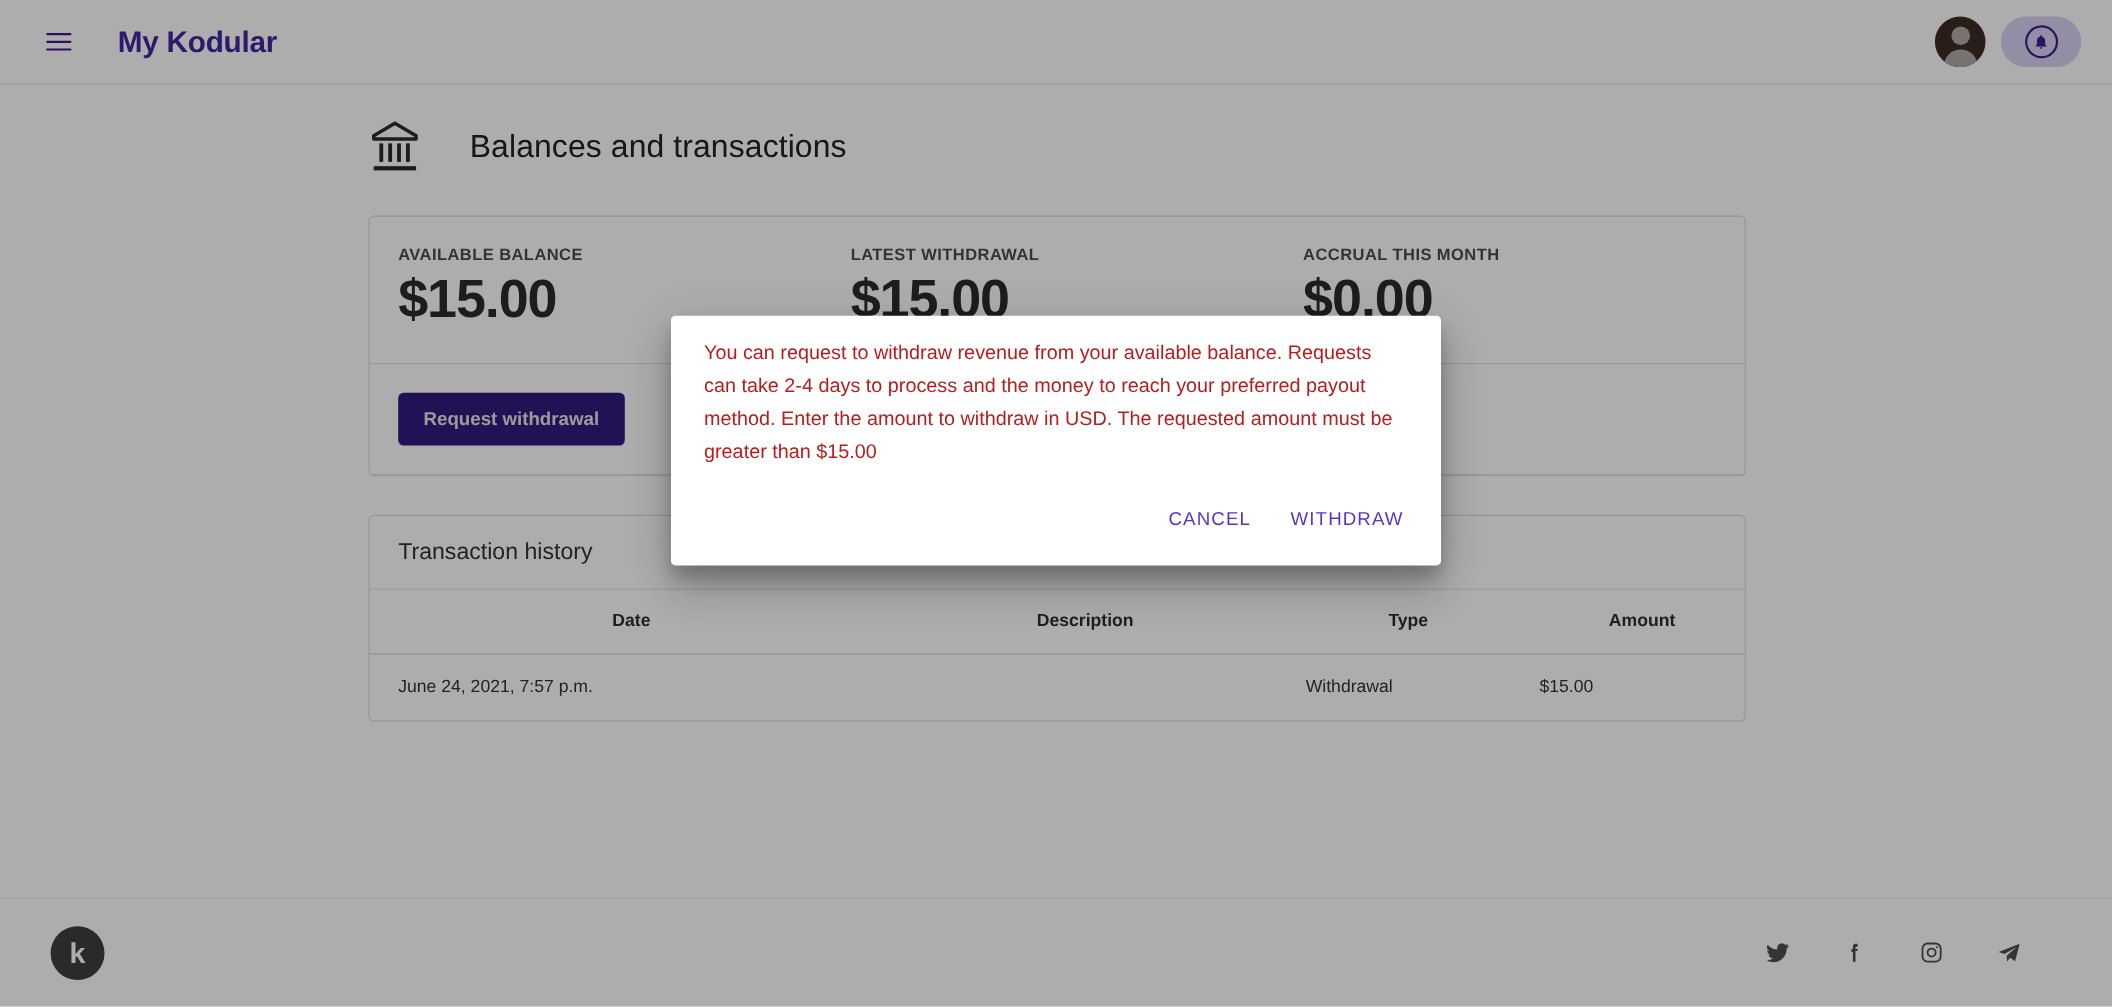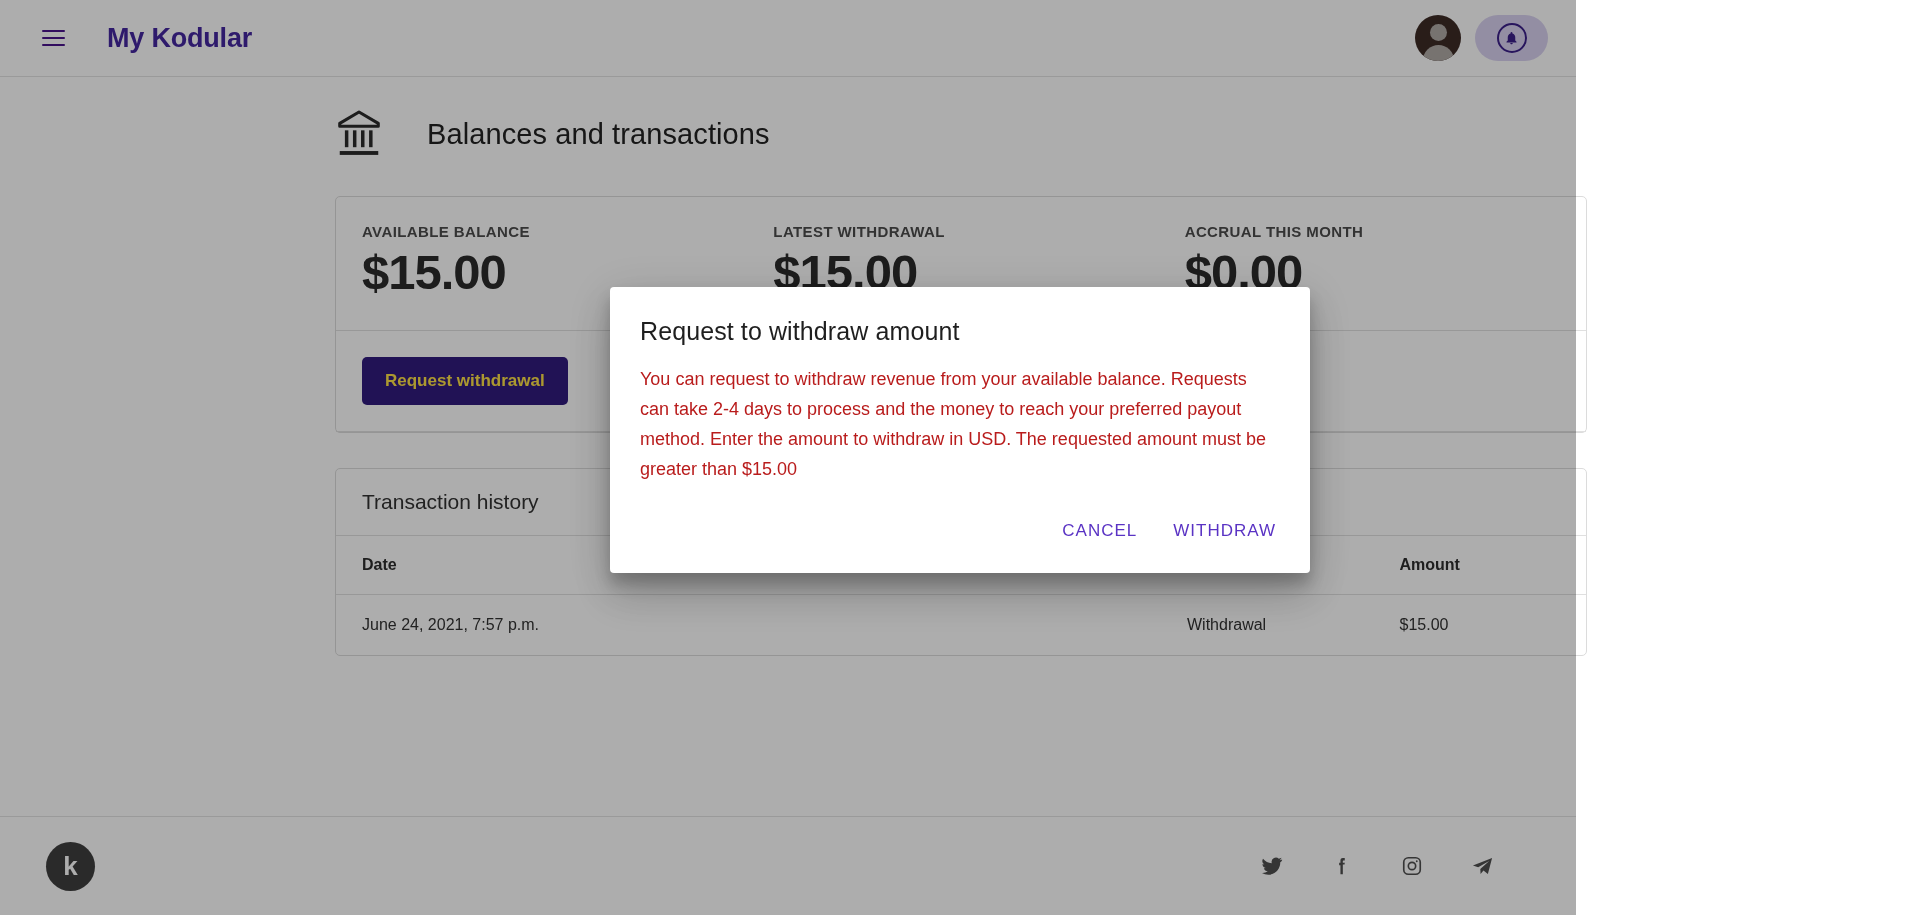"My Kodular" #page-root { width: 1576px -> 1920px }
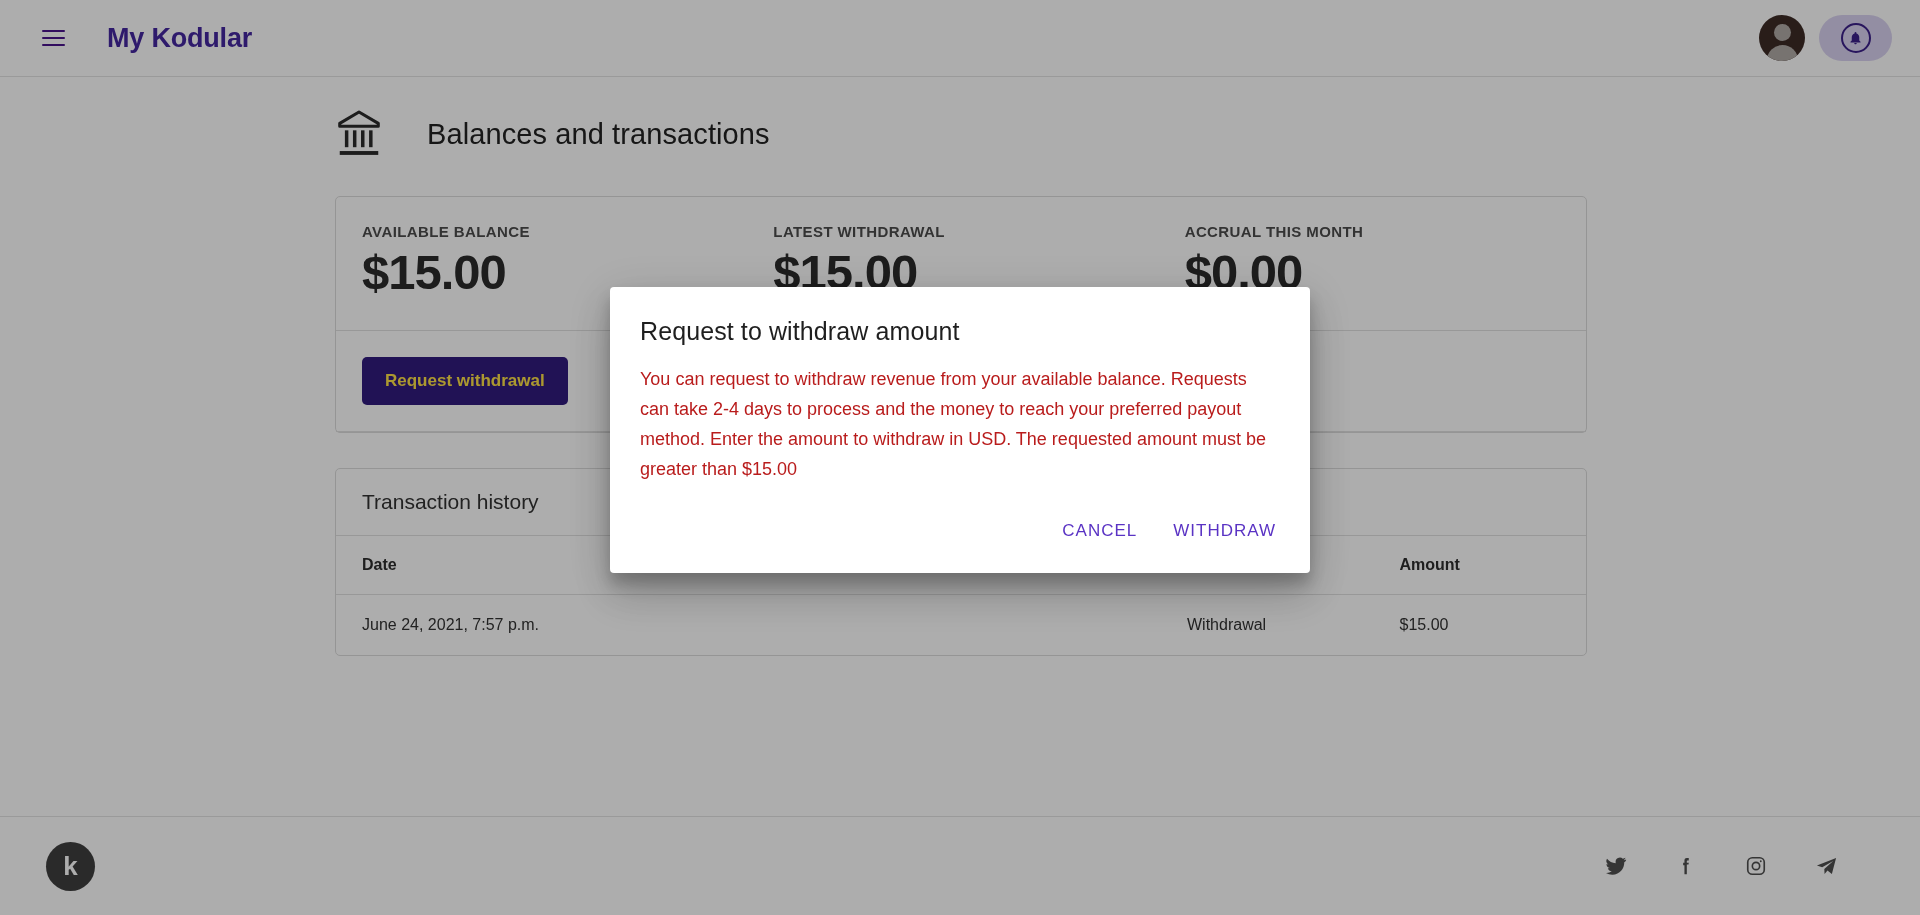"Request to withdraw amount" div.modal-title { html: <div>Request to withdraw amount</div> -> none }
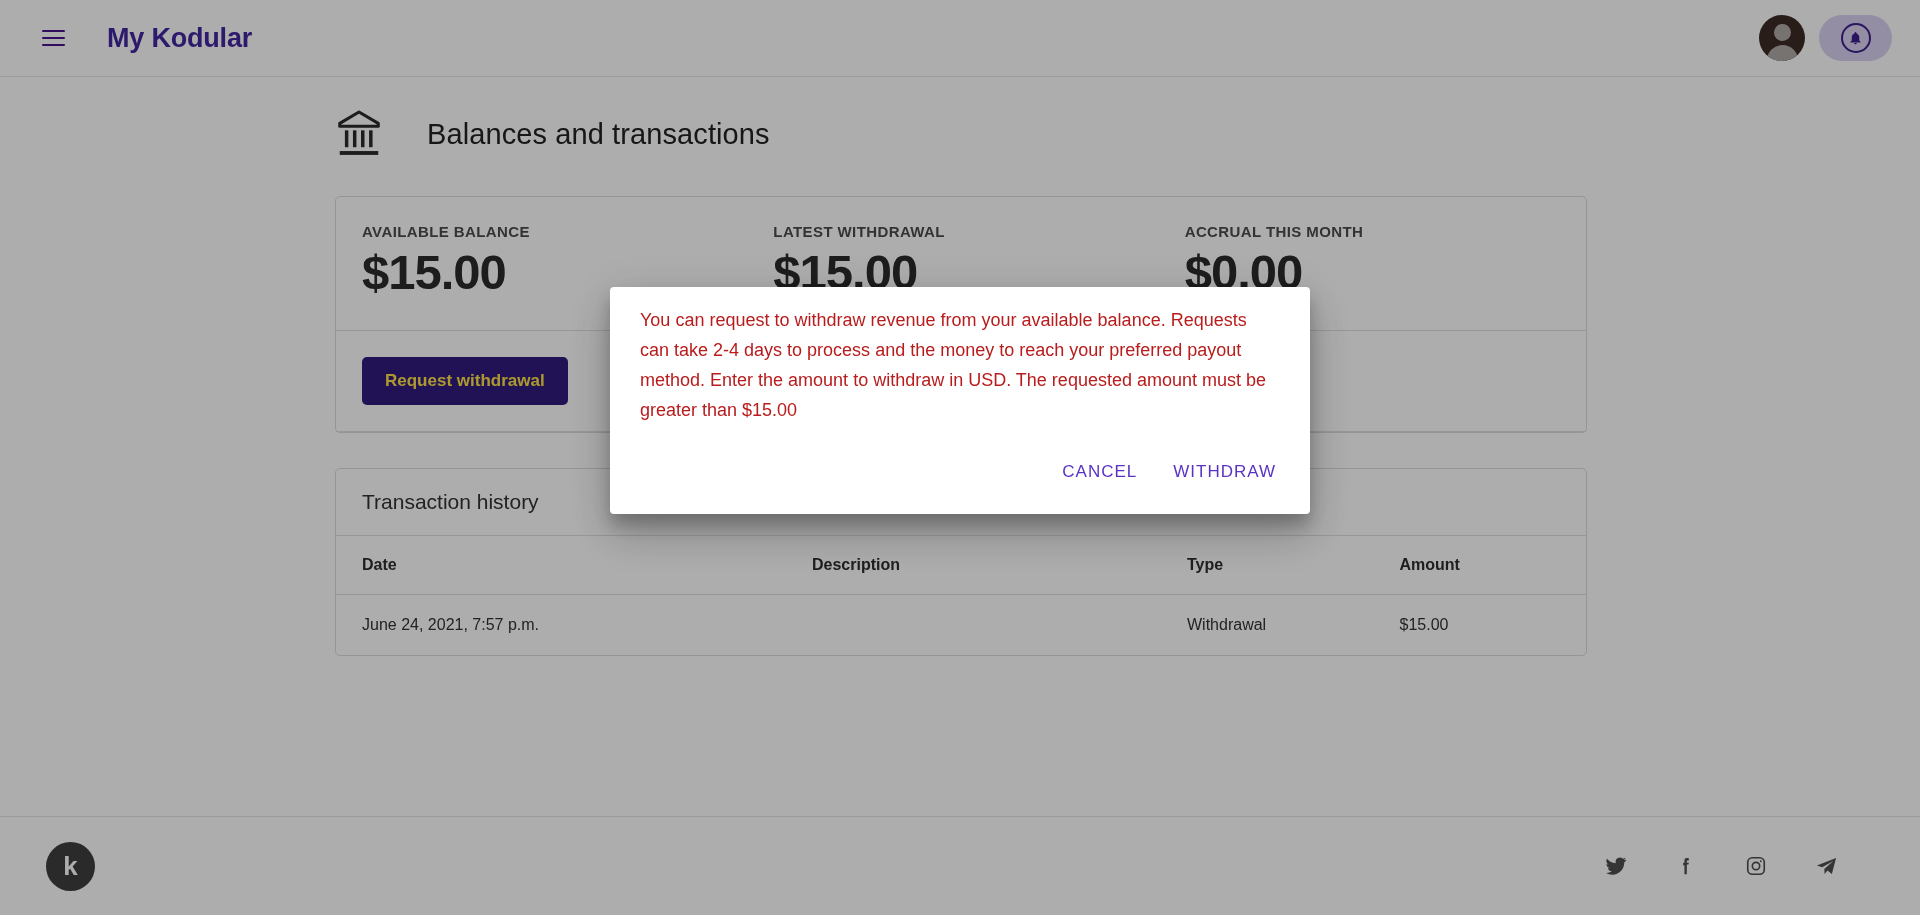"Request withdrawal" .btn-primary { color: #fde047 -> #e5e5e5 }
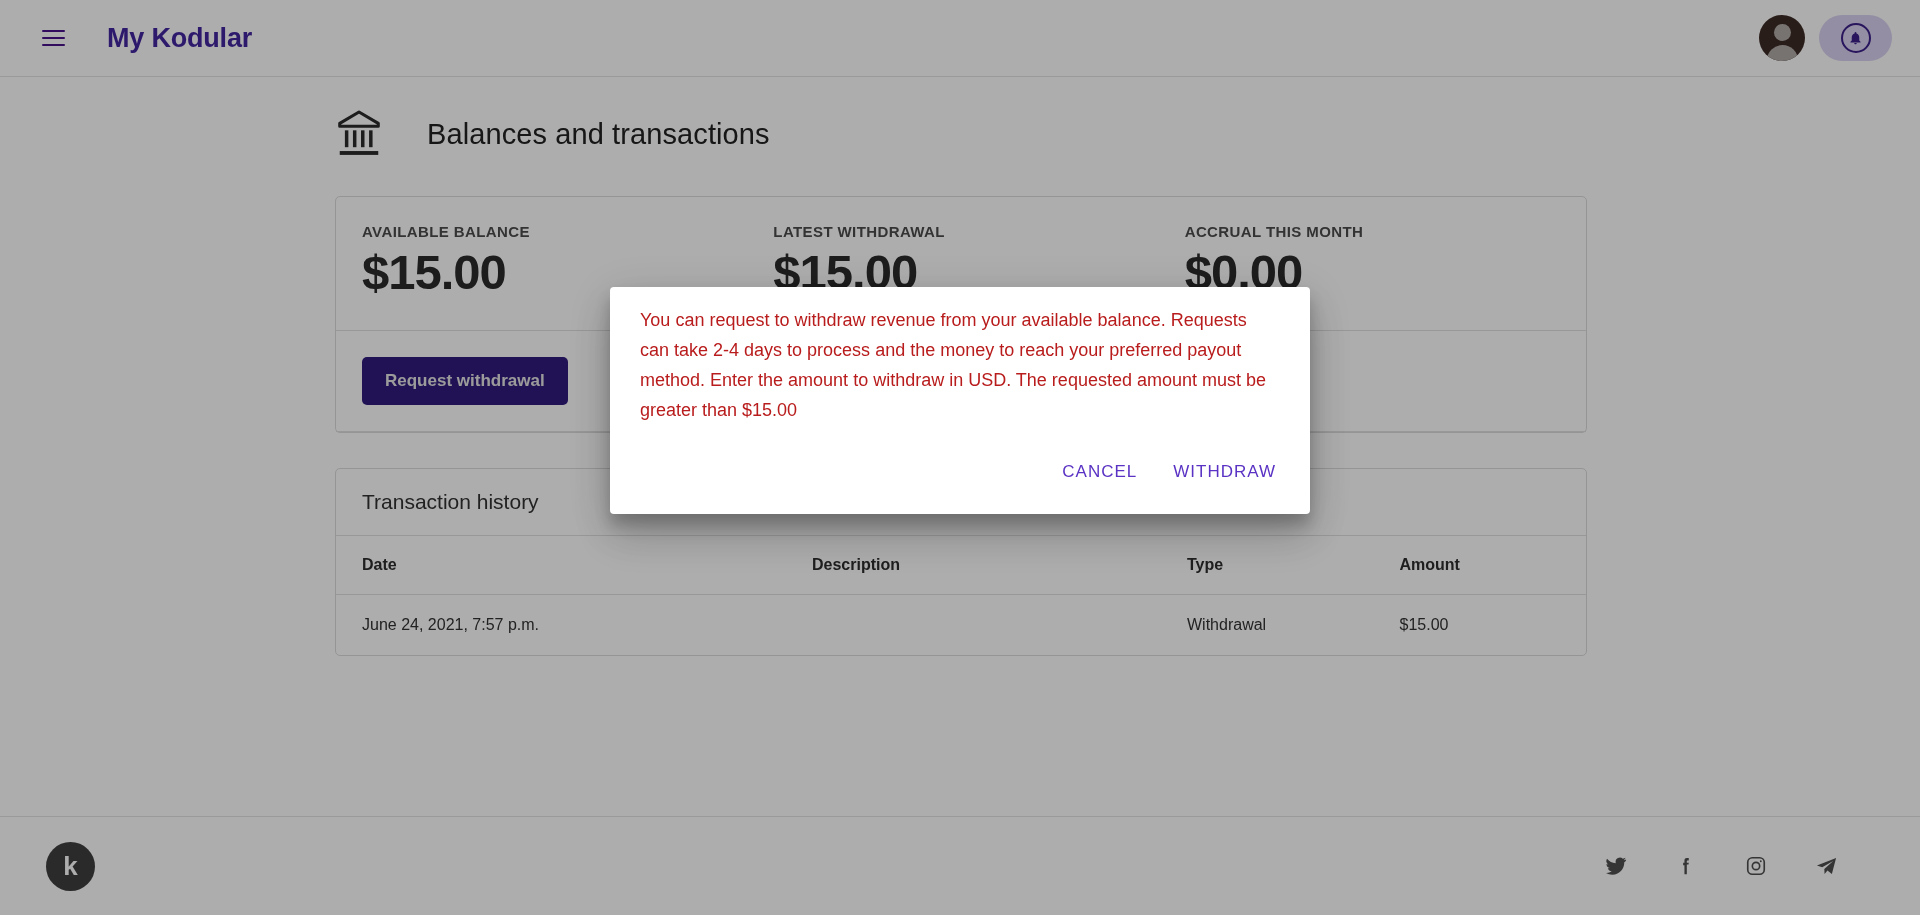"Date" th { text-align: left -> center }
